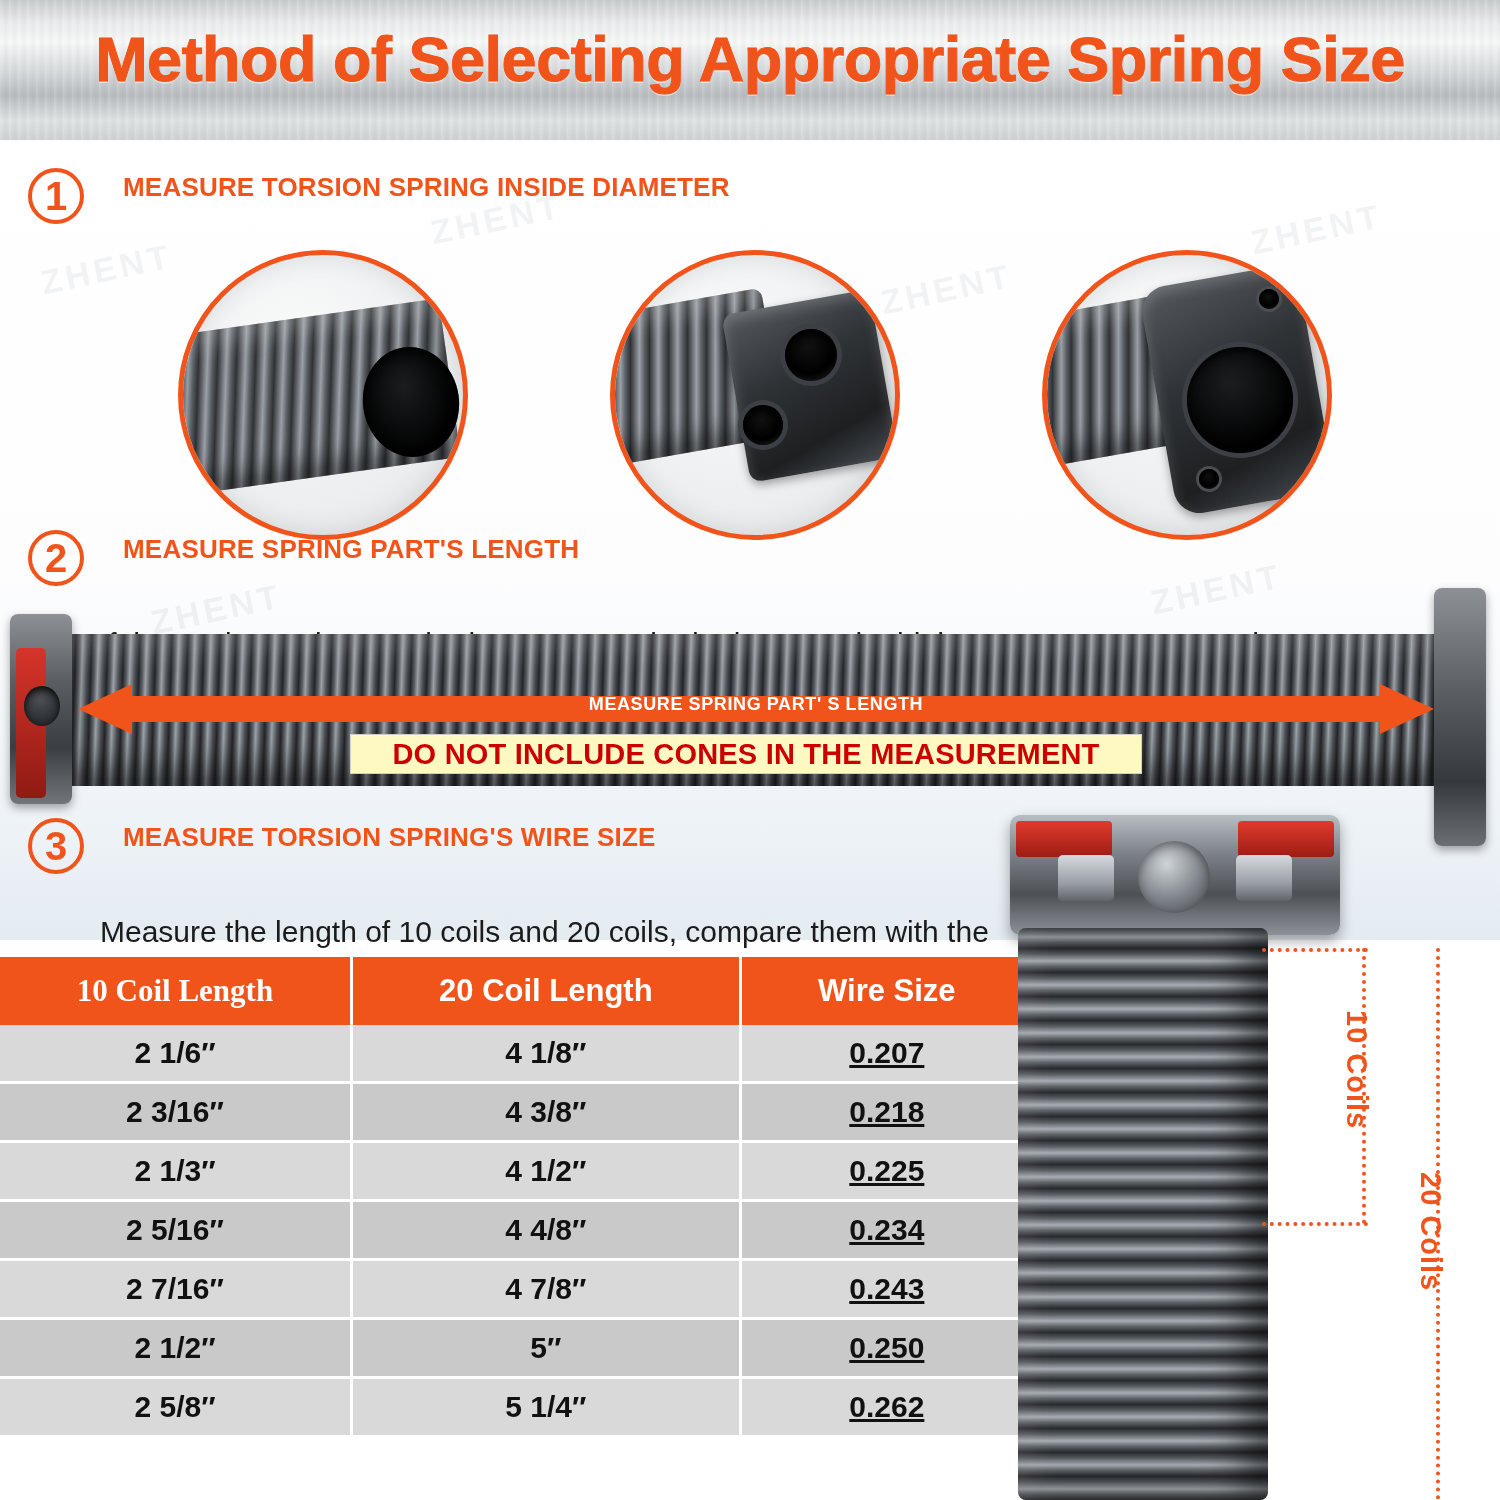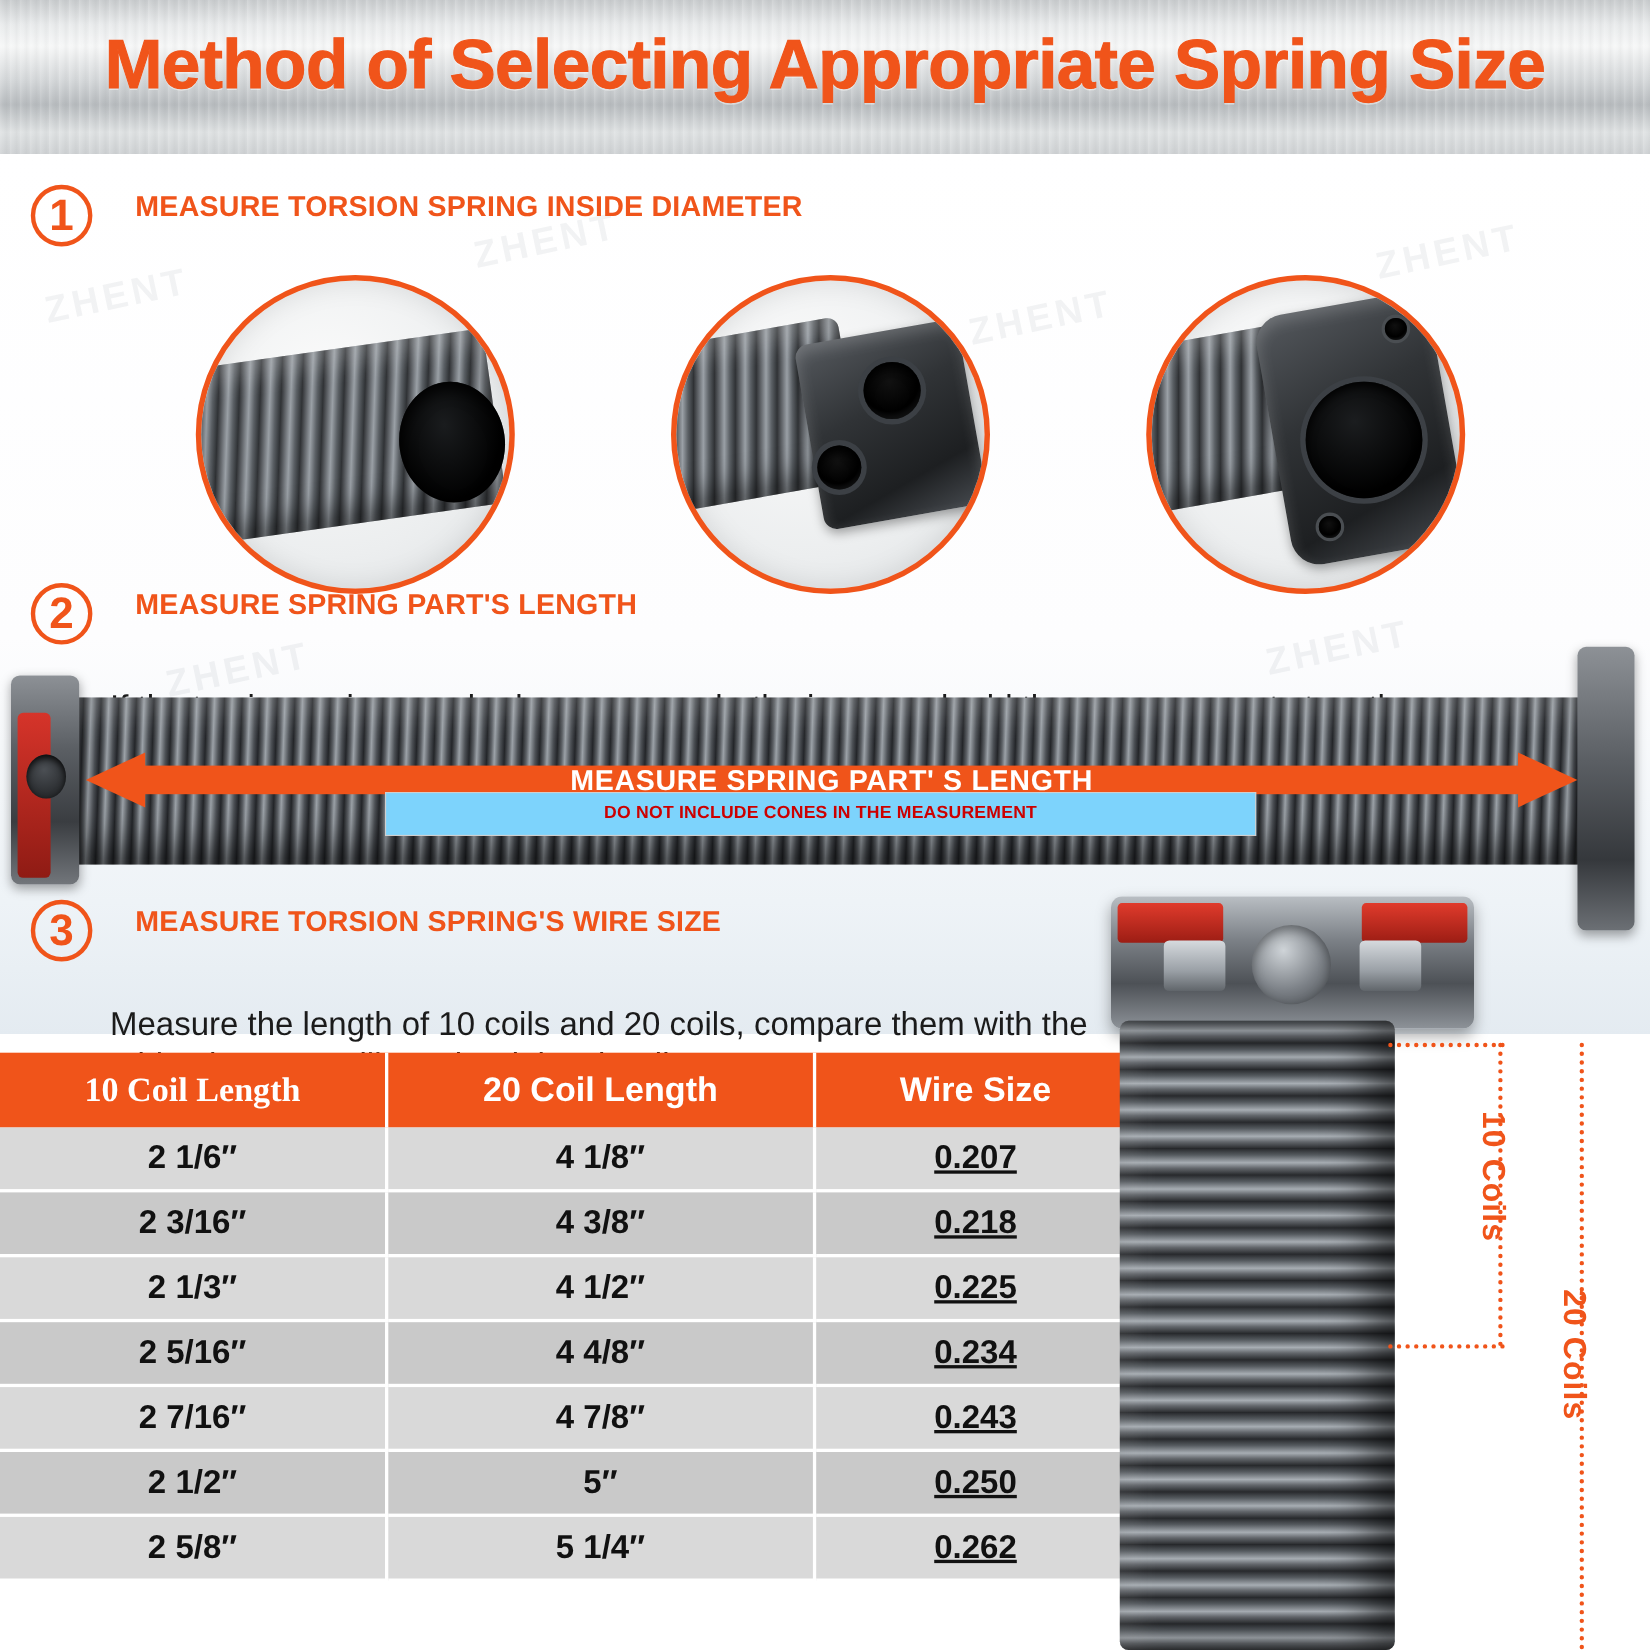"MEASURE SPRING PART' S LENGTH" .arrow-label { font-size: 26px -> 18px }
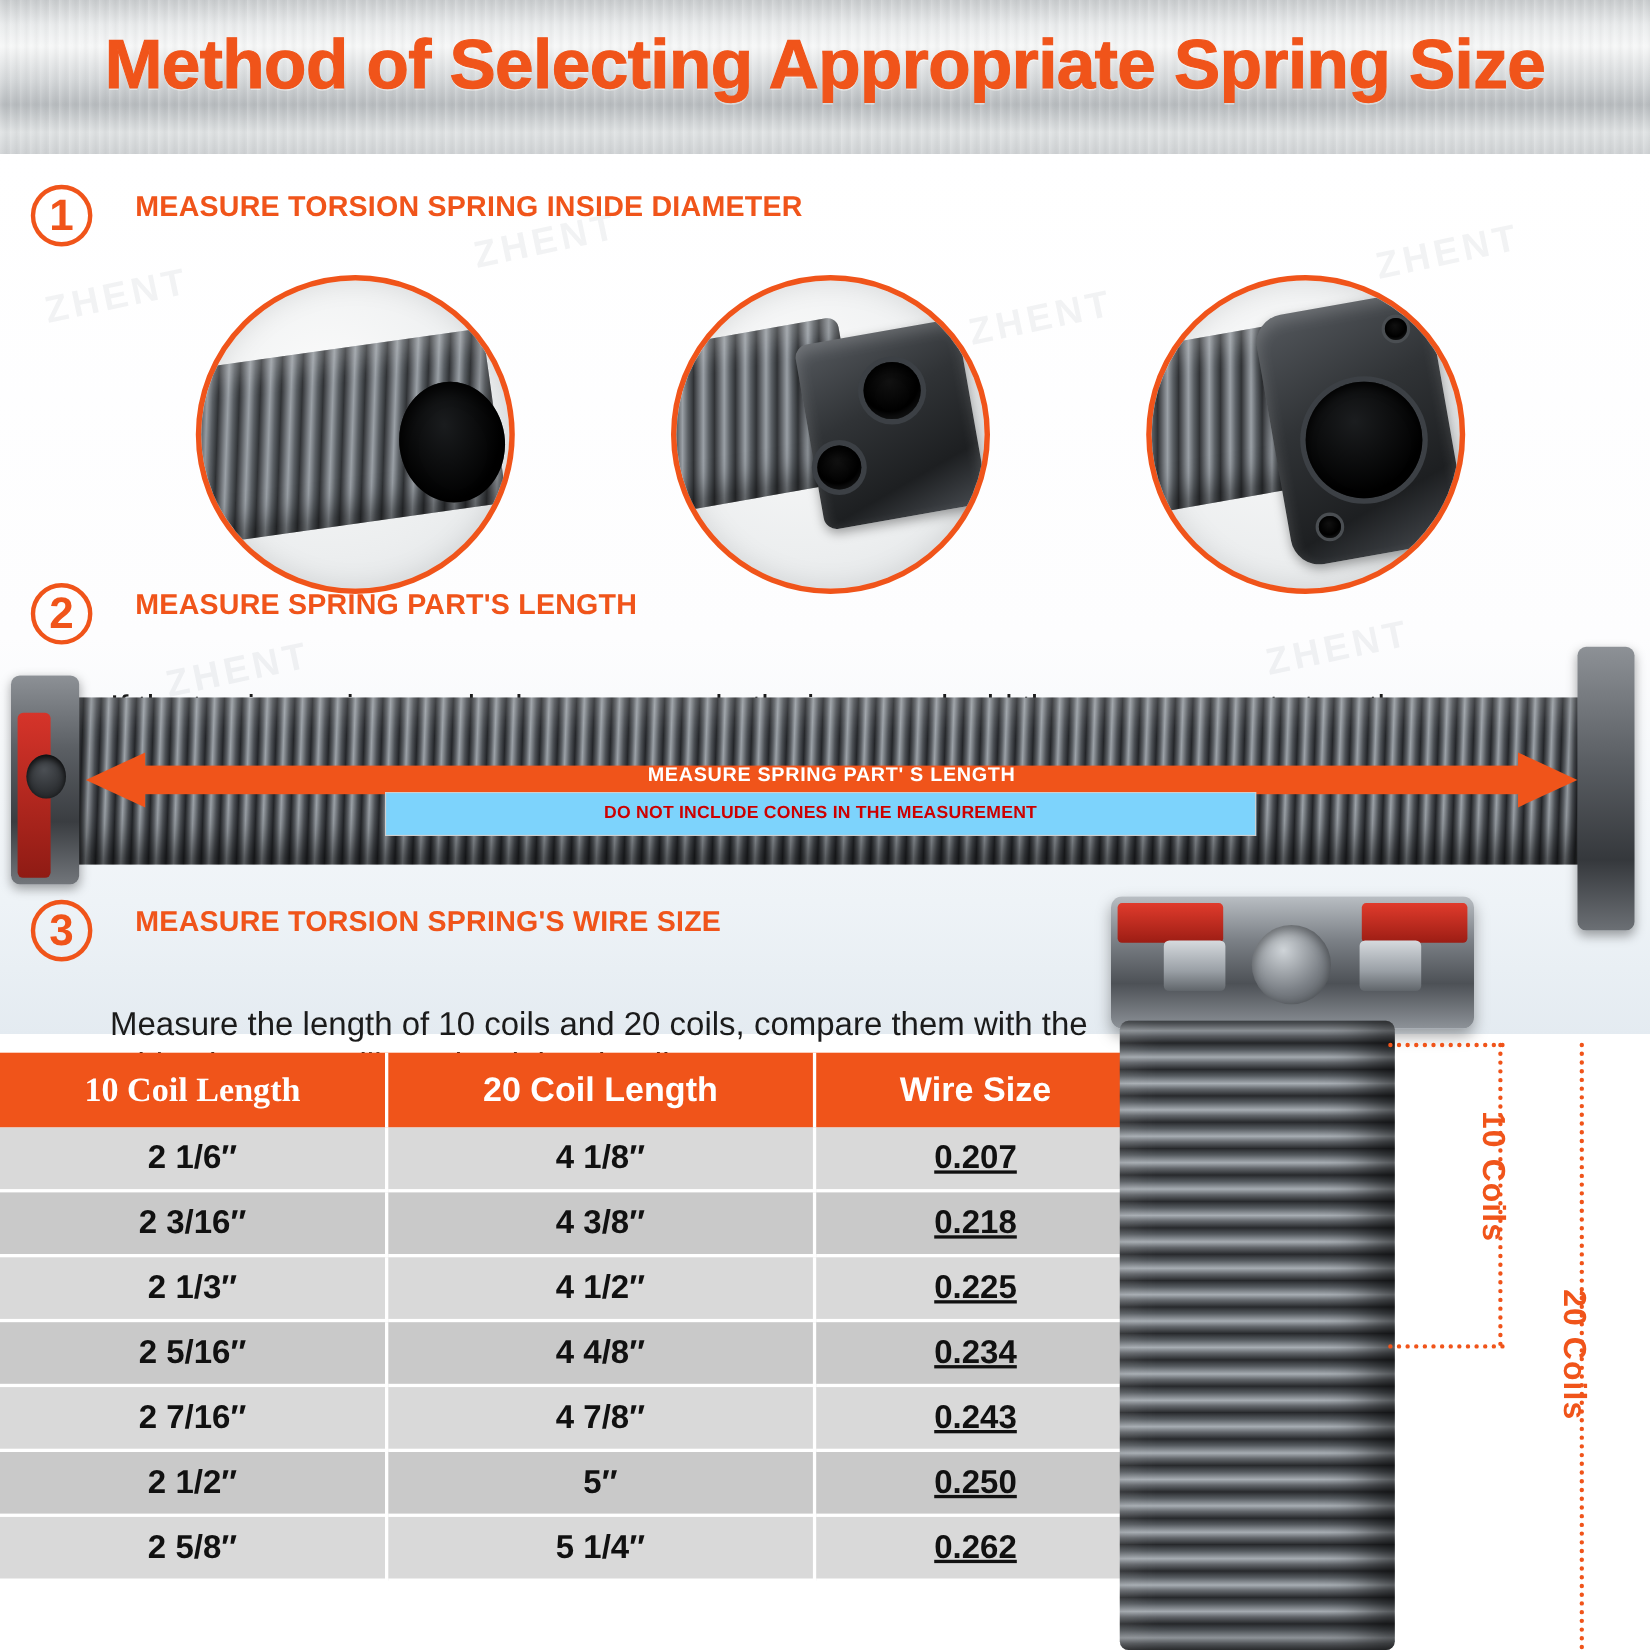"DO NOT INCLUDE CONES IN" .warn { background: #7dd3fc -> #fef9c3; font-size: 16px -> 29px; top: 124px -> 138px }
